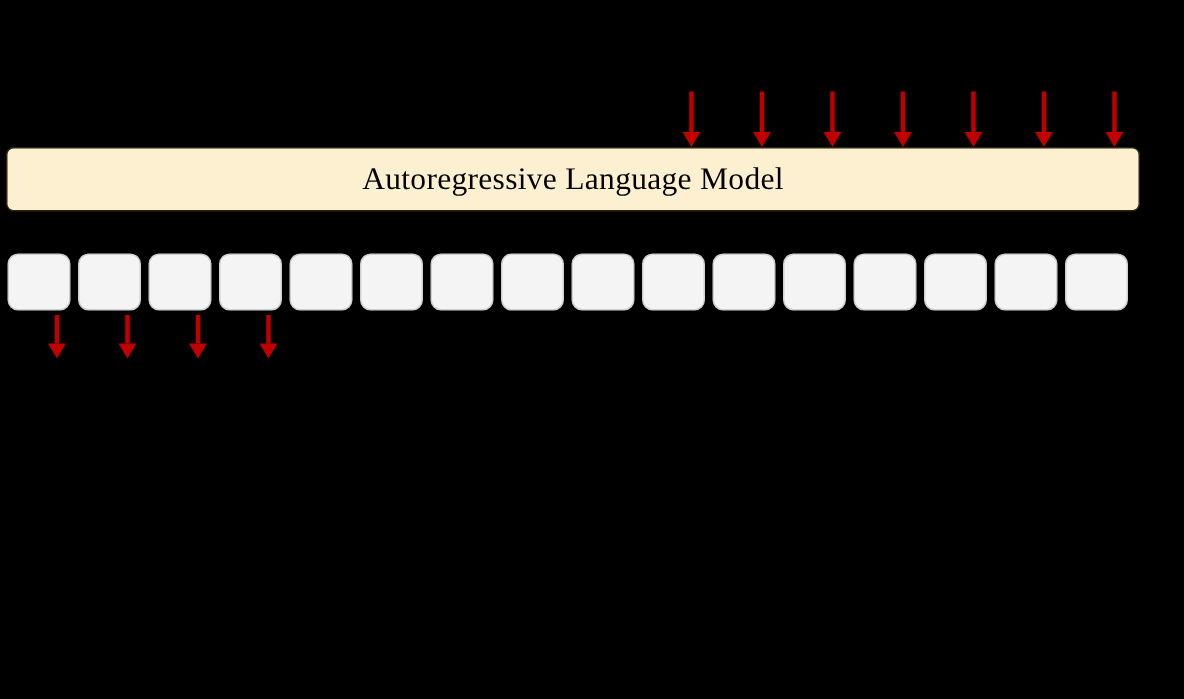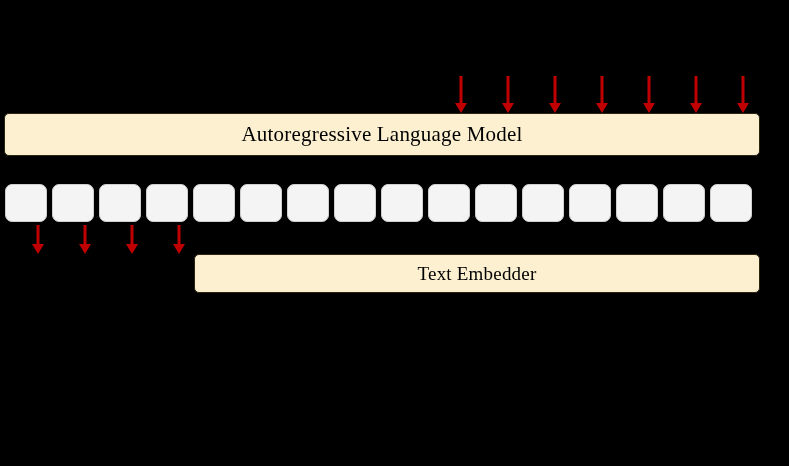"Autoregressive Language Model" #diagram-canvas { top: 16px -> 1px }
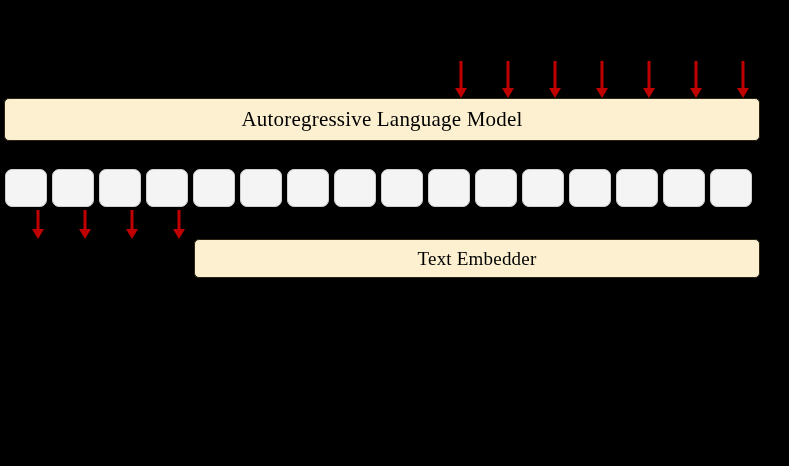"Text Embedder" div.module-box { html: <div> <span>Text Embedder</span> </div> -> none }
